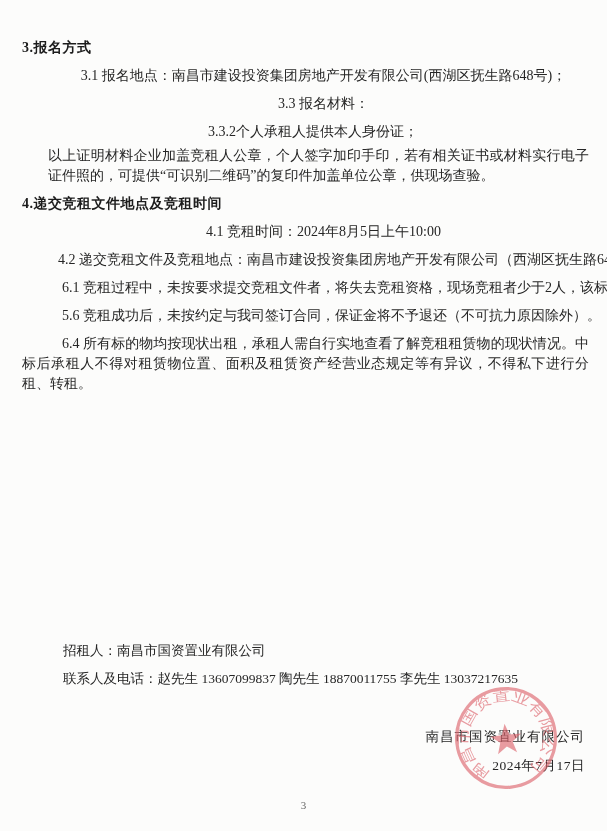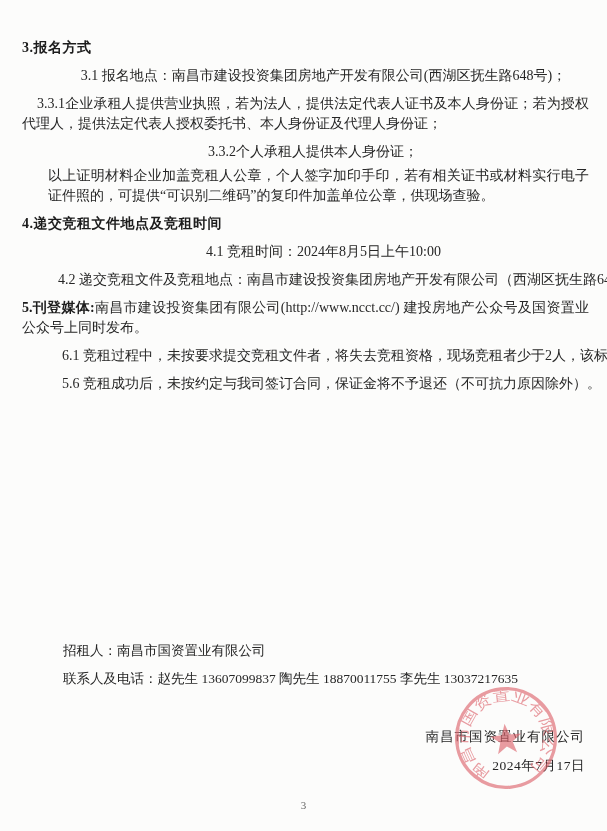"3.3 报名材料：" p.i1 { html: none -> <p>3.3 报名材料：</p> }
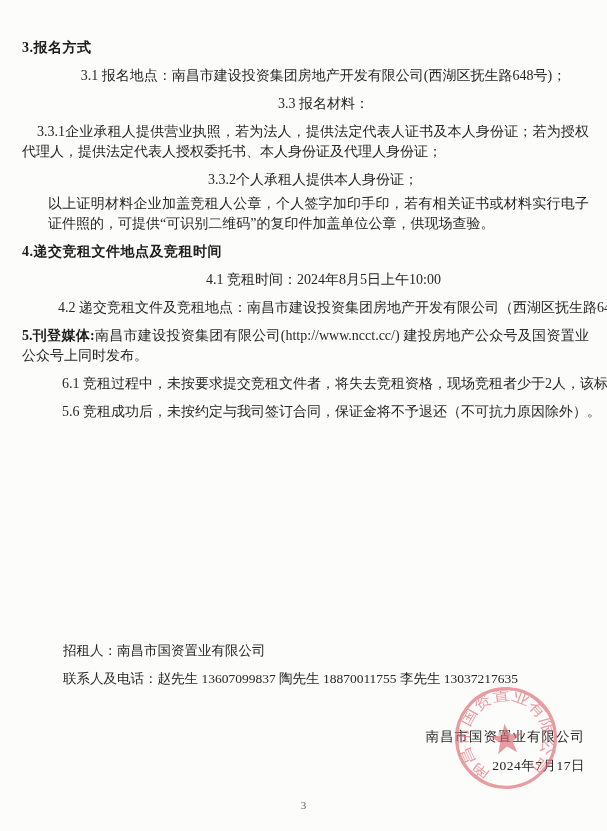"3.3.1企业承租人提供营业执照，若为法人，提供法定代表人证书及本人身份证；若为" p.i2 { html: <p>3.3.1企业承租人提供营业执照，若为法人，提供法定代表人证书及本人身份证；若为授权代理人，提供法定代表人授权委托书、本人身份证及代理人身份证；</p> -> none }
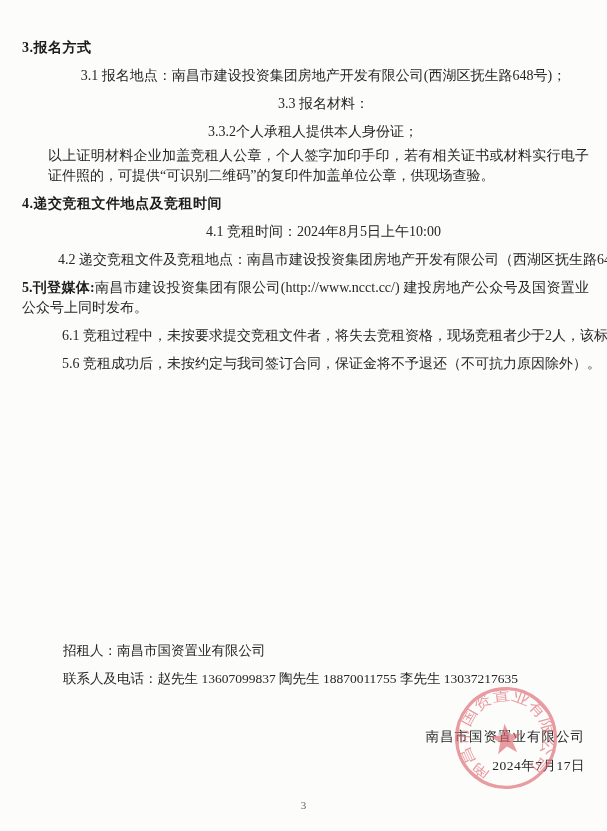"5.刊登媒体:南昌市建设投资集团有限公司(http://www.ncct.cc/" p { html: <p><span>5.刊登媒体:</span><span>南昌市建设投资集团有限公司(http://www.ncct.cc/) 建投房地产公众号及国资置业公众号上同时发布。</span></p> -> none }
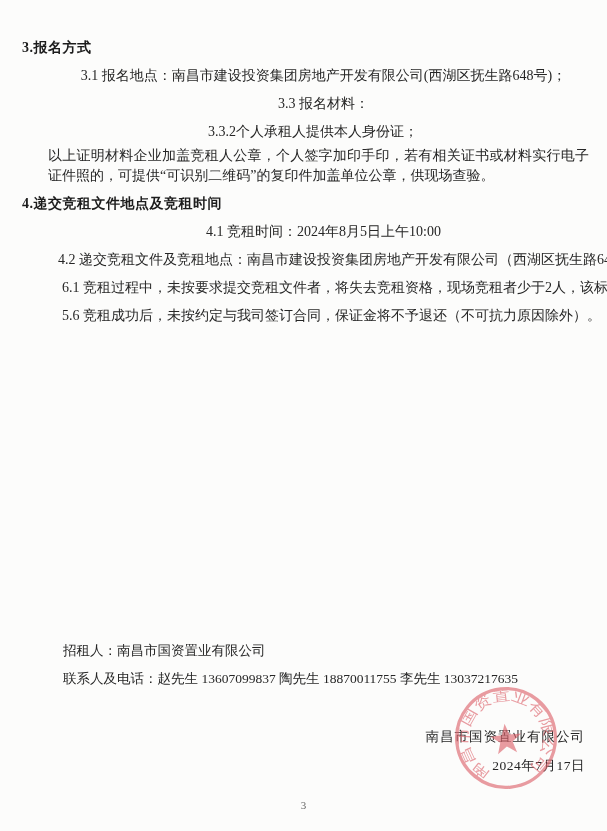"6.4" p.i3 { html: none -> <p>6.4 所有标的物均按现状出租，承租人需自行实地查看了解竞租租赁物的现状情况。中标后承租人不得对租赁物位置、面积及租赁资产经营业态规定等有异议，不得私下进行分租、转租。</p> }
